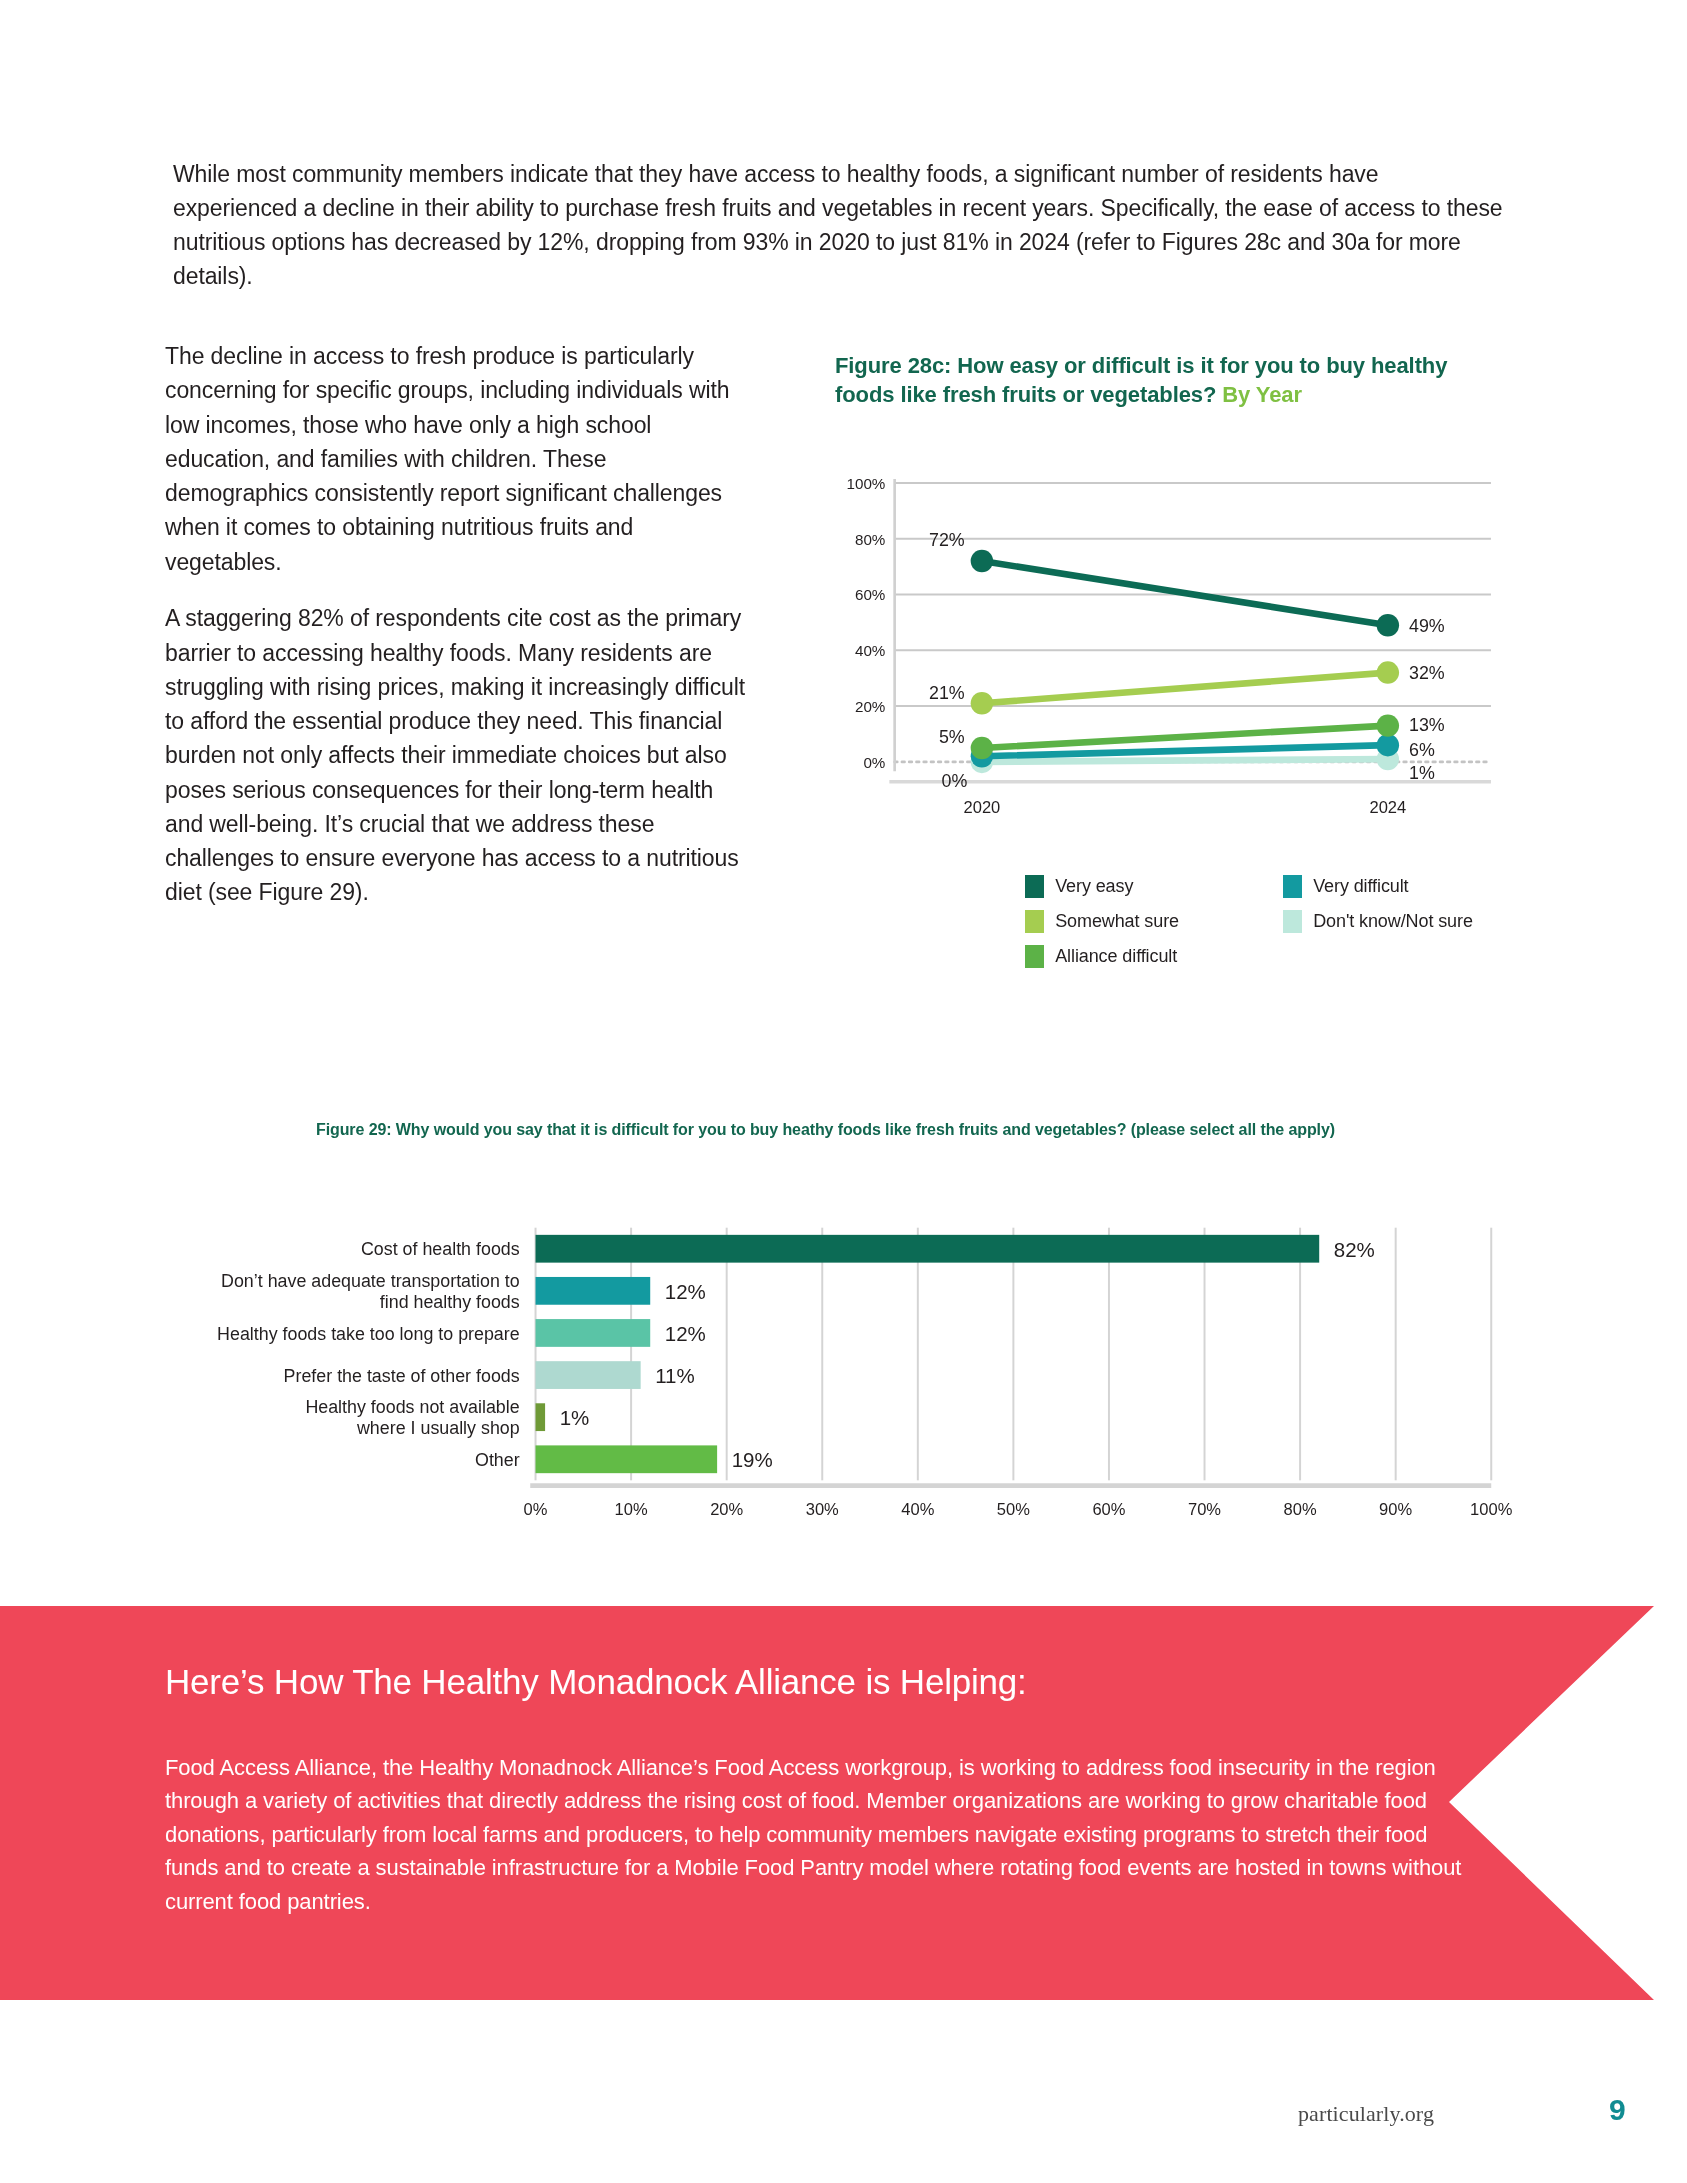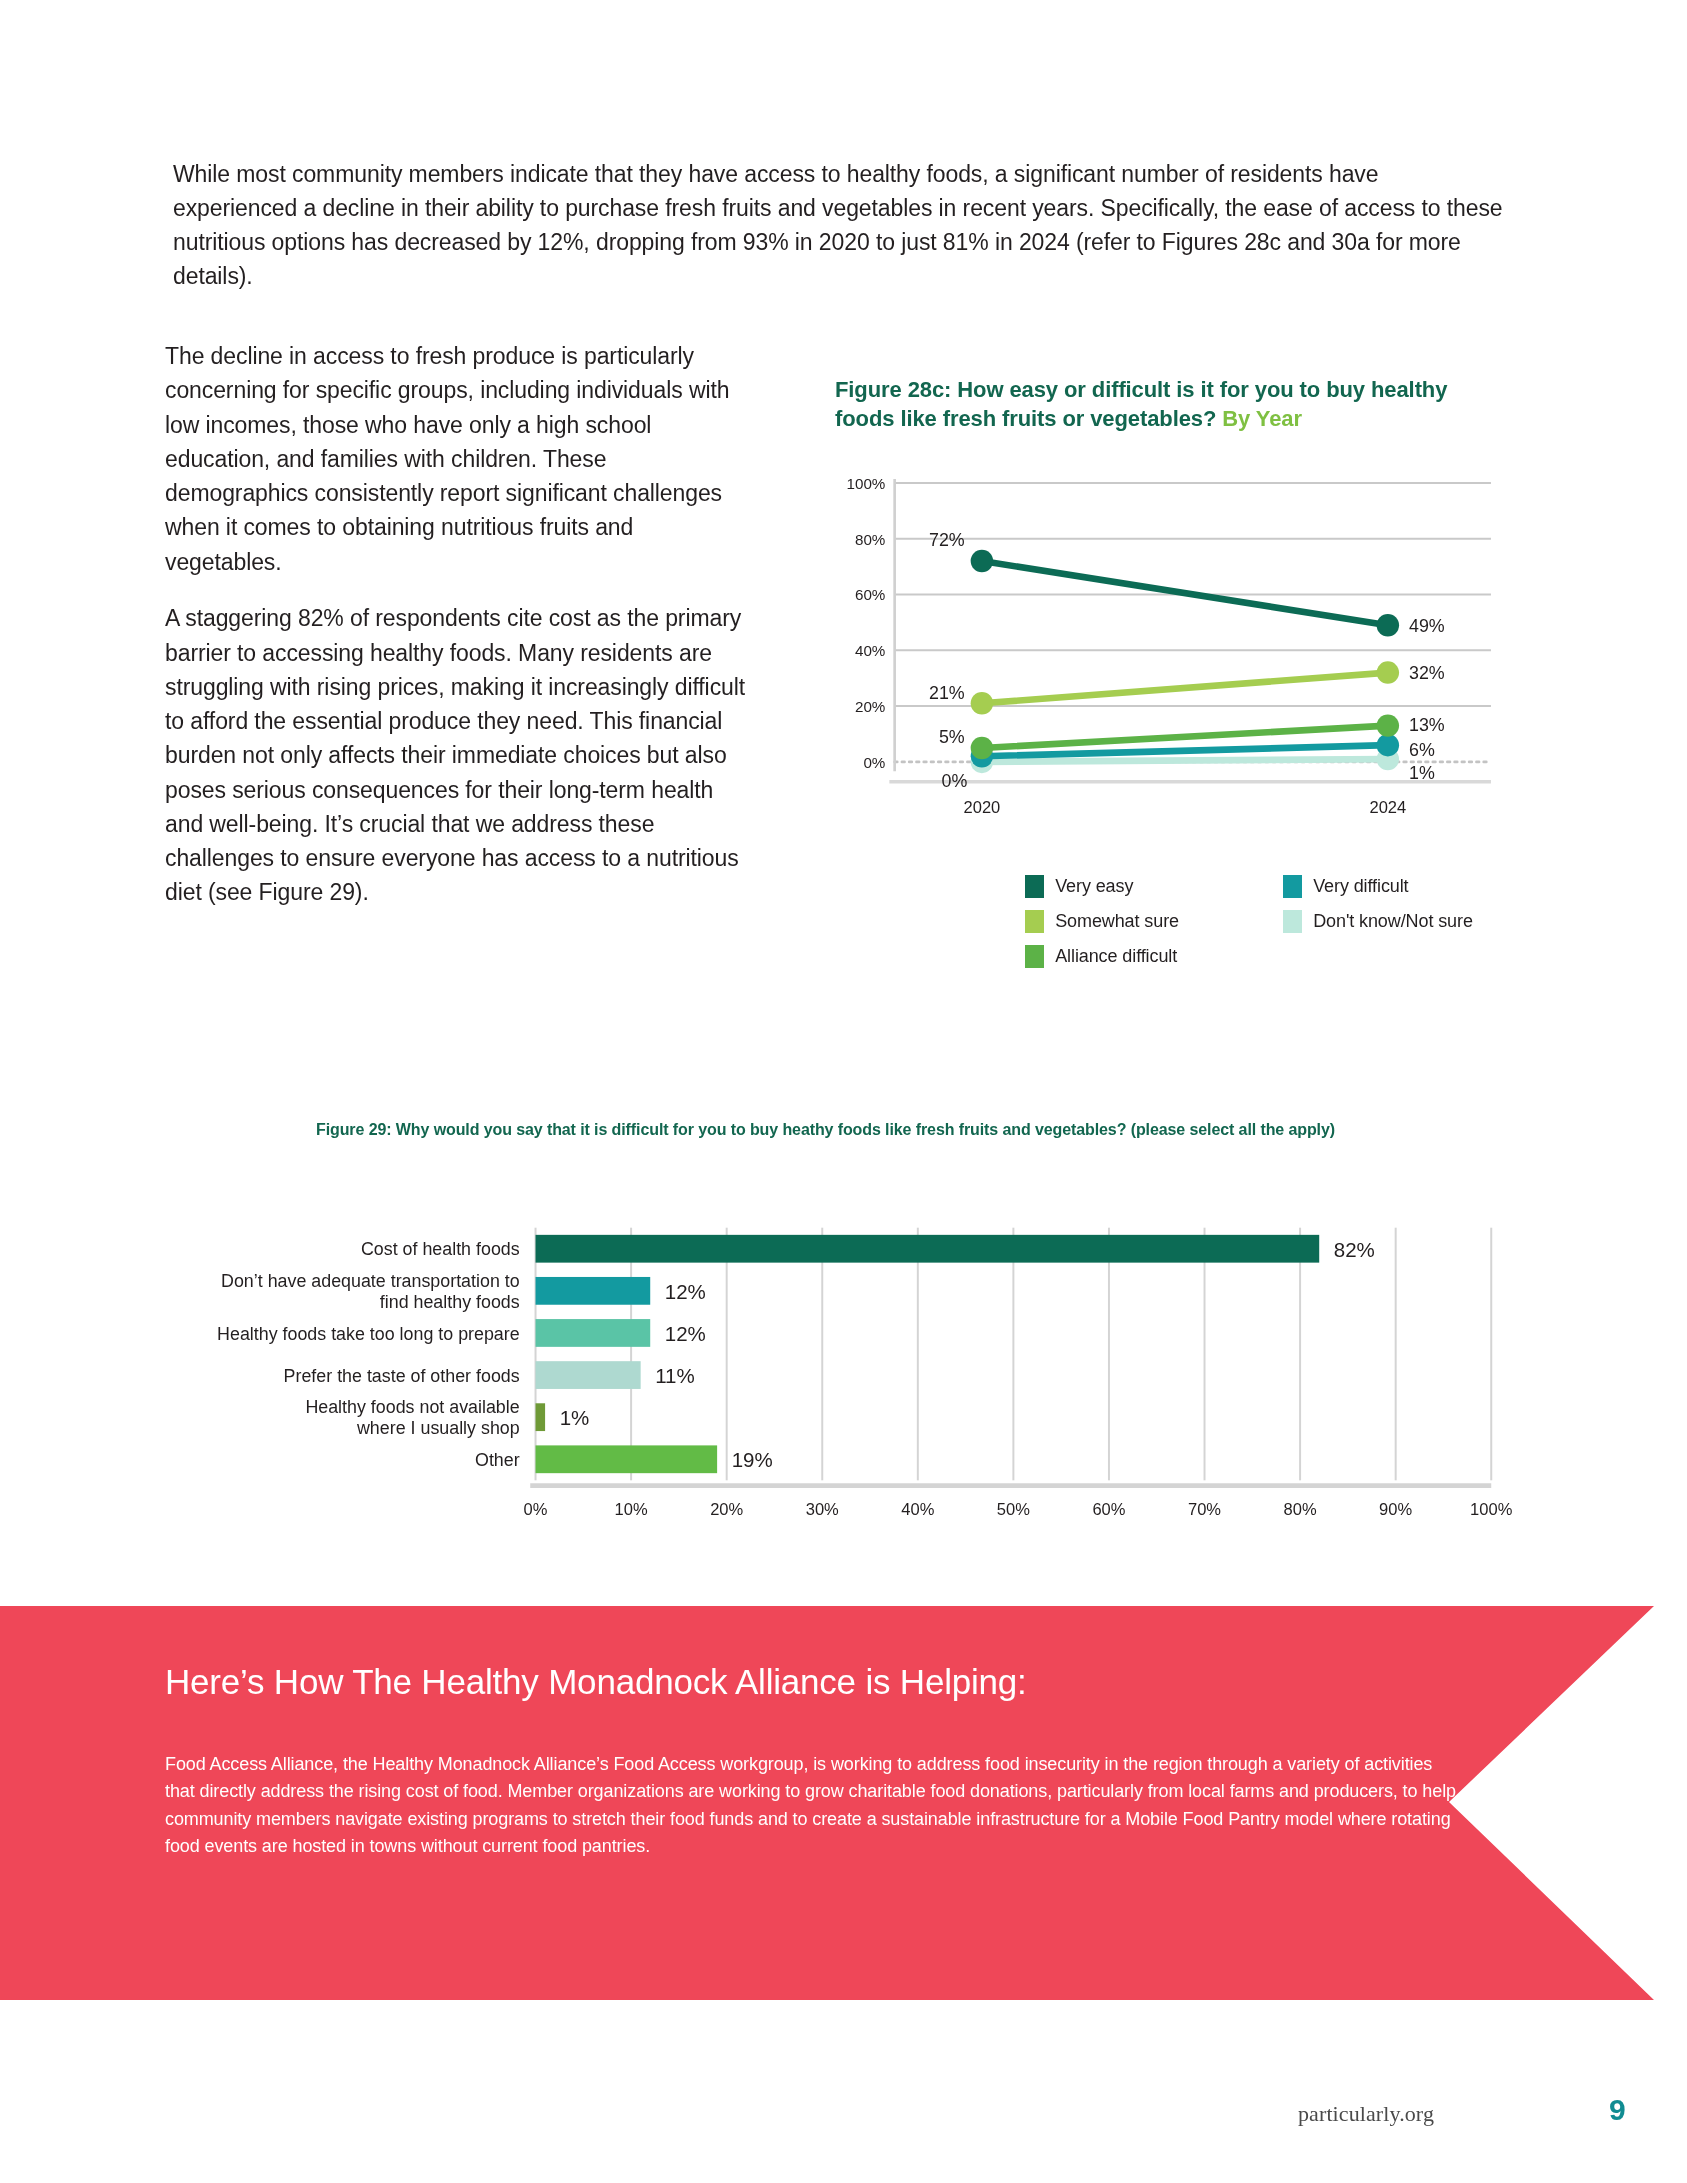"Figure 28c: How easy or" .fig28-title { margin-top: 24px -> none }
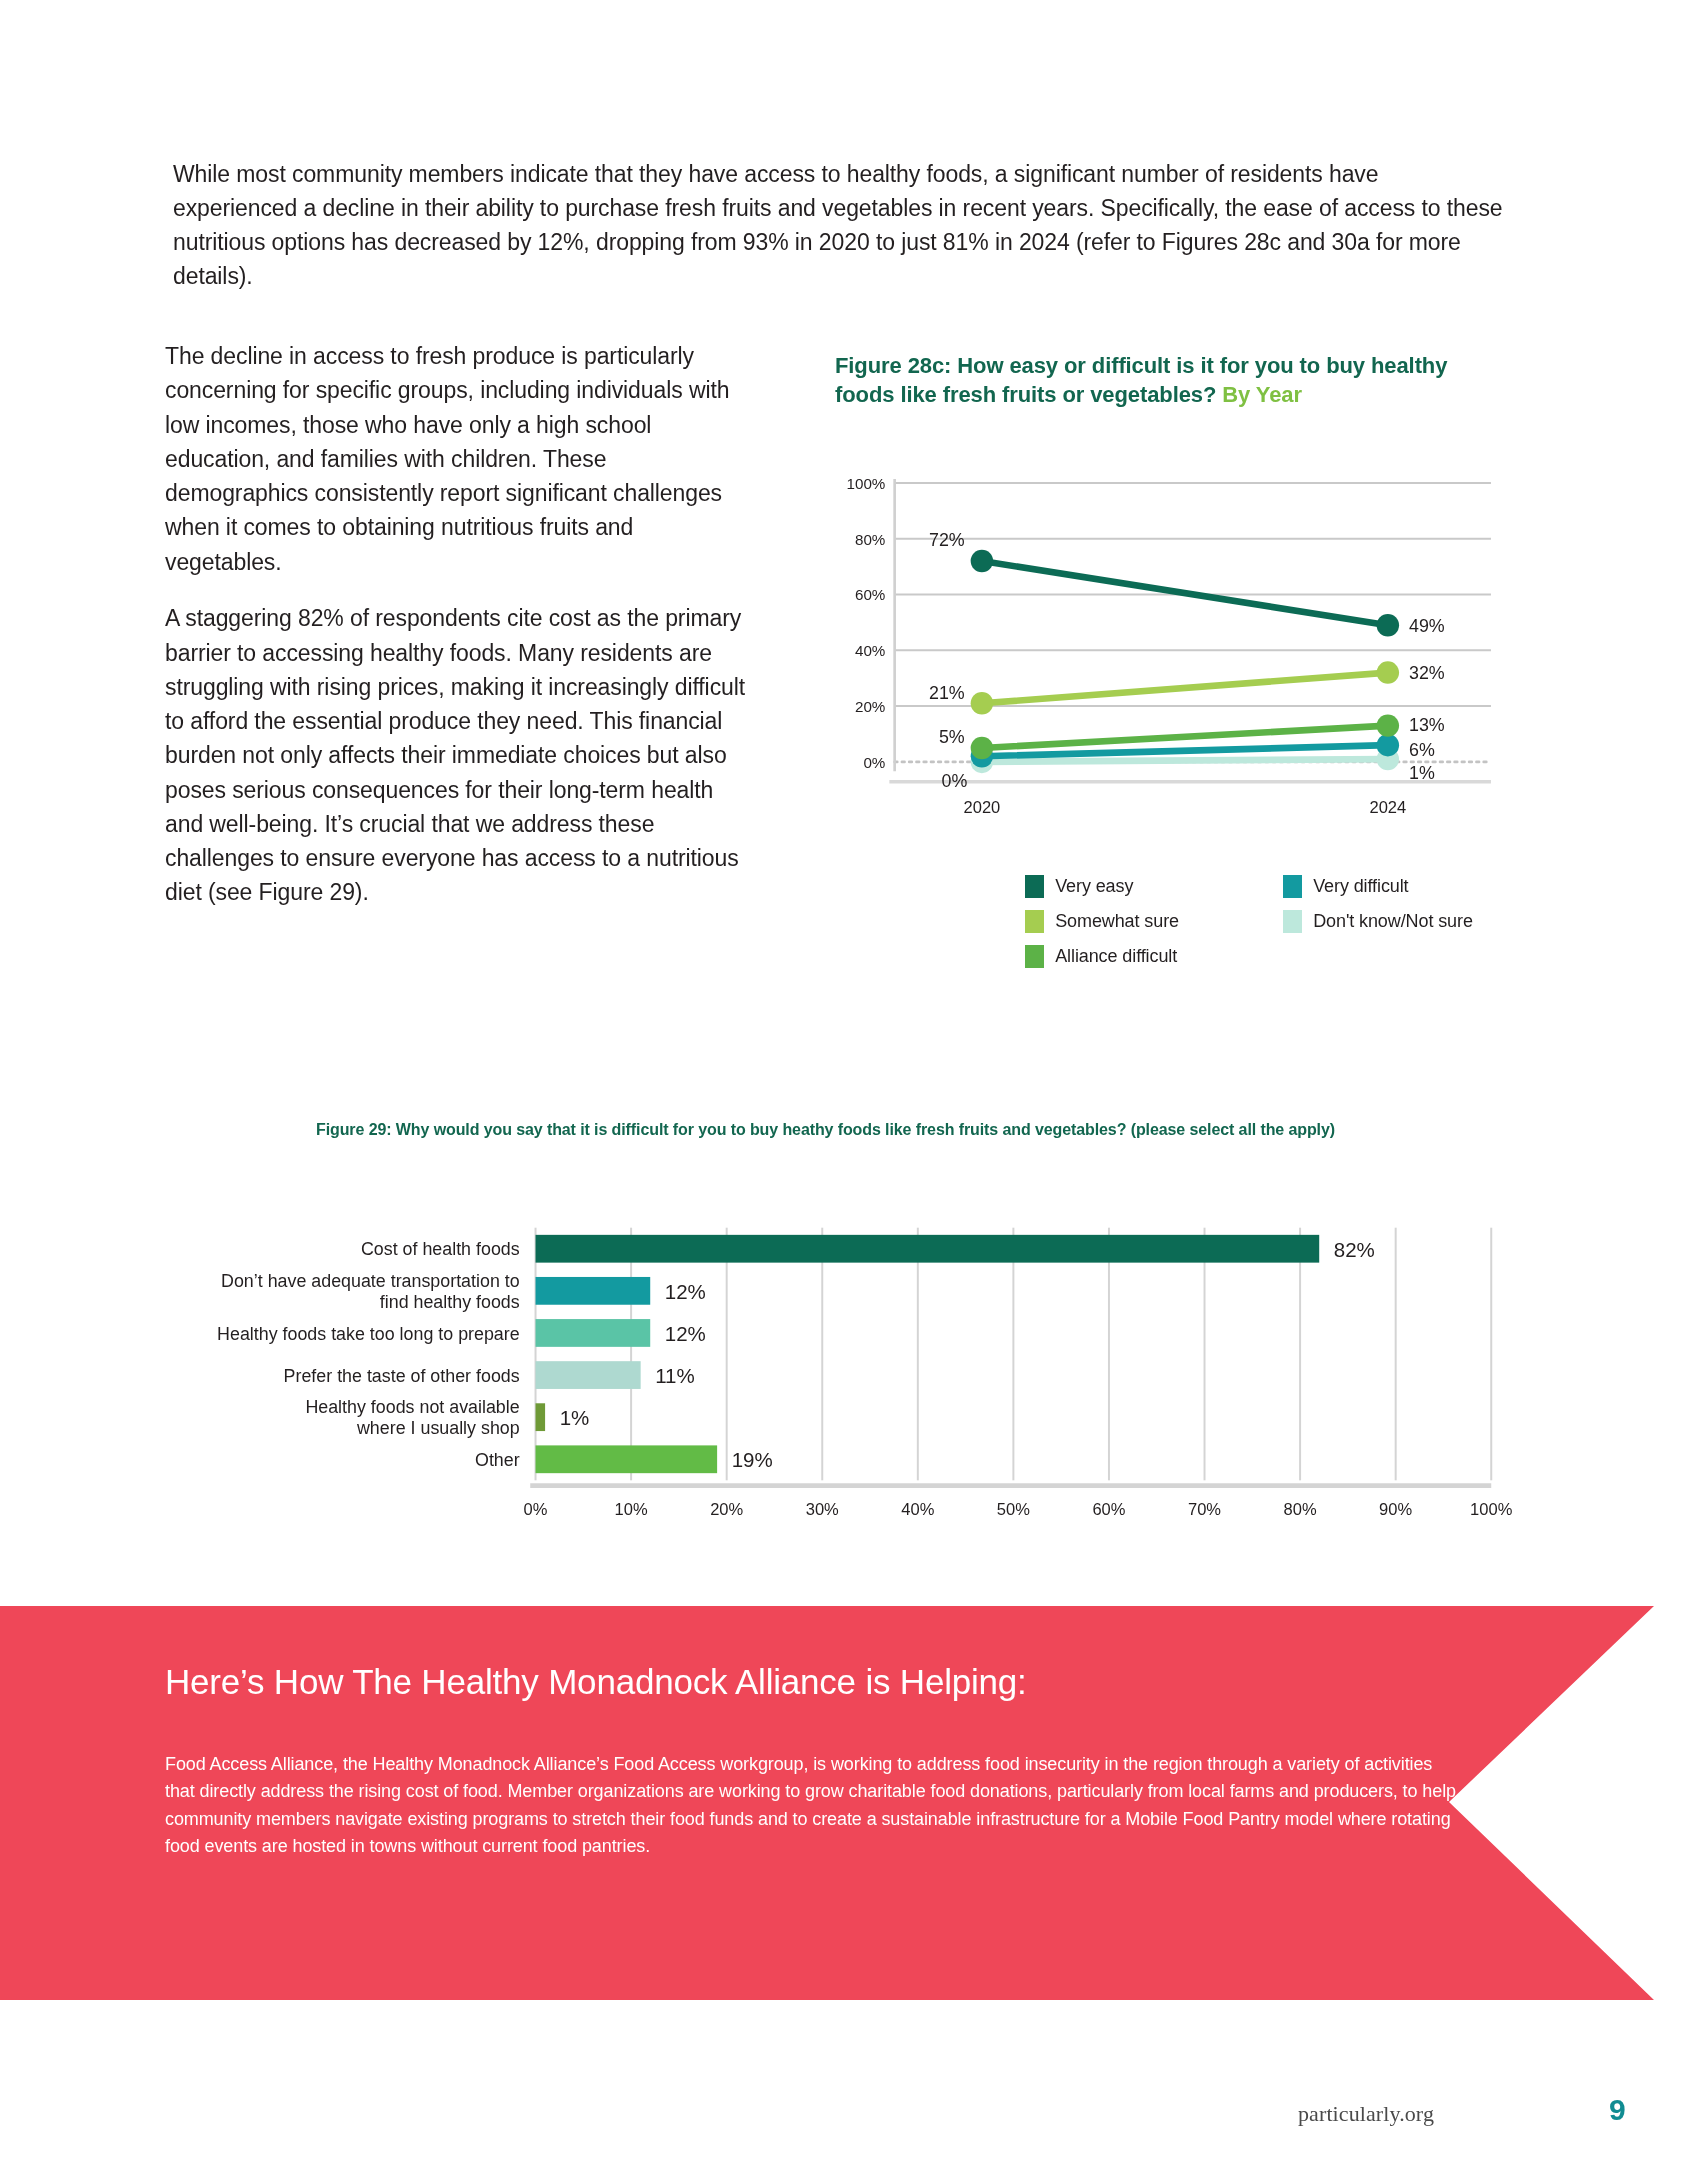"Food Access Alliance, the Healthy" .banner-p { font-size: 18px -> 22px }
